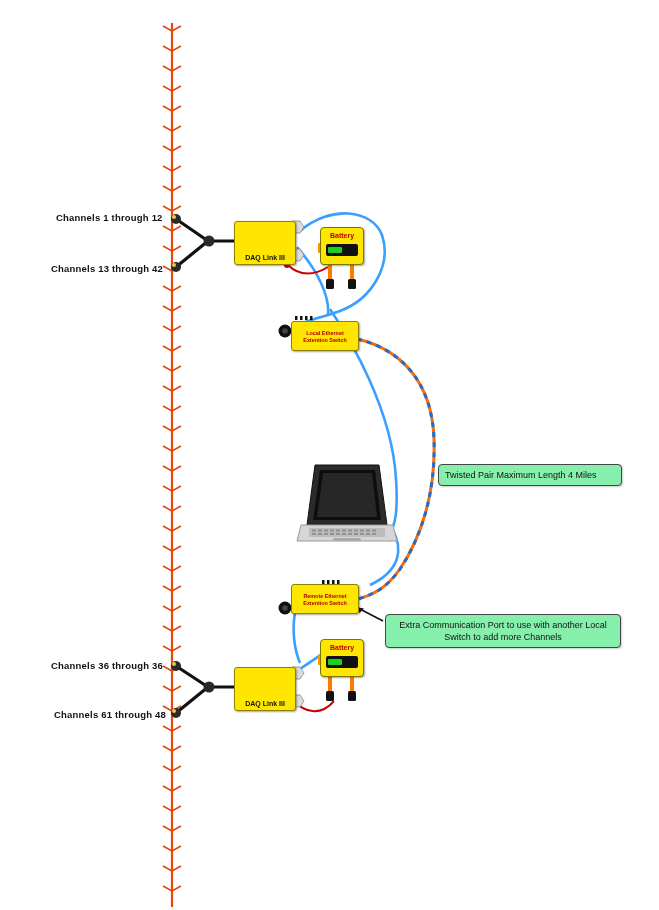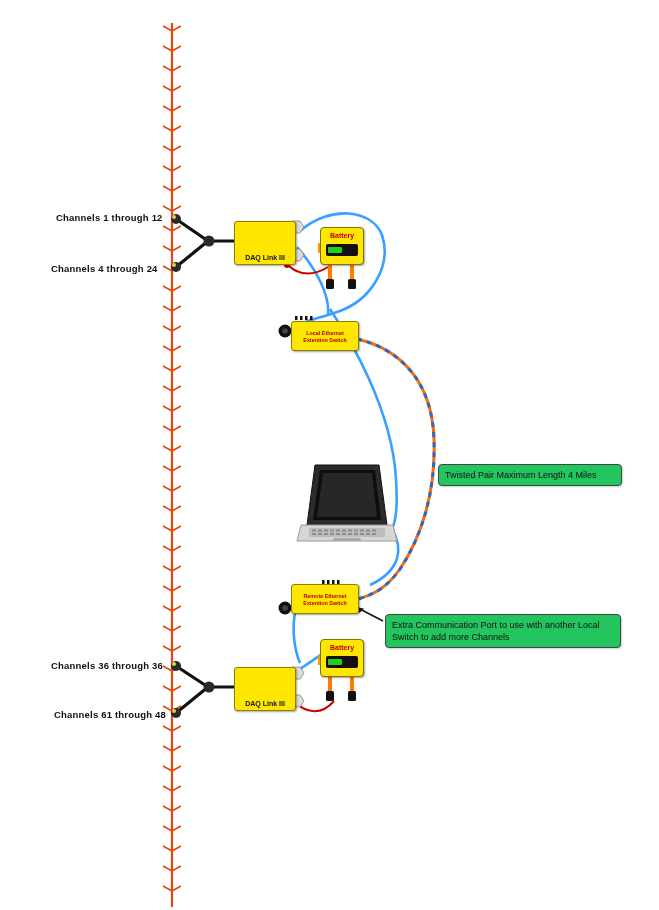"Channels 4 through 24" div.label { text: 4 through 24 -> 13 through 42 }
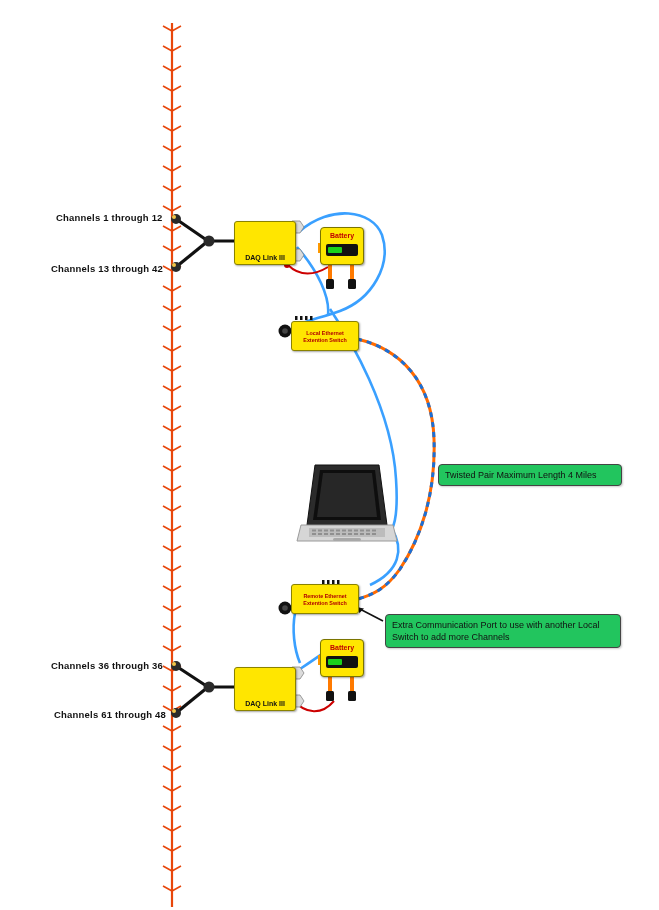"Twisted Pair Maximum Length 4" .callout { background: #22c55e -> #86efac }
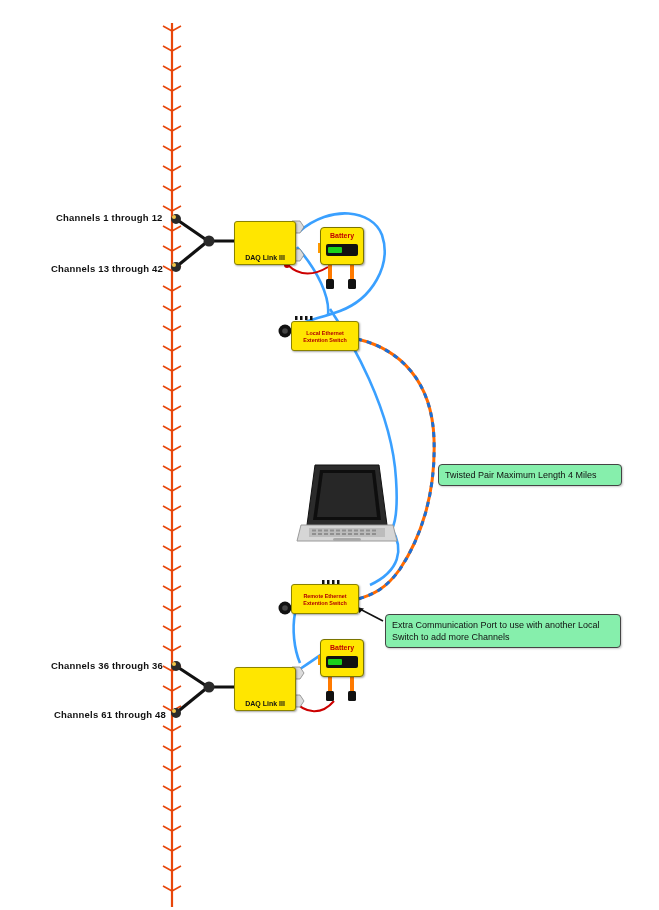"Extra Communication Port to use" div.callout { text-align: none -> center }
